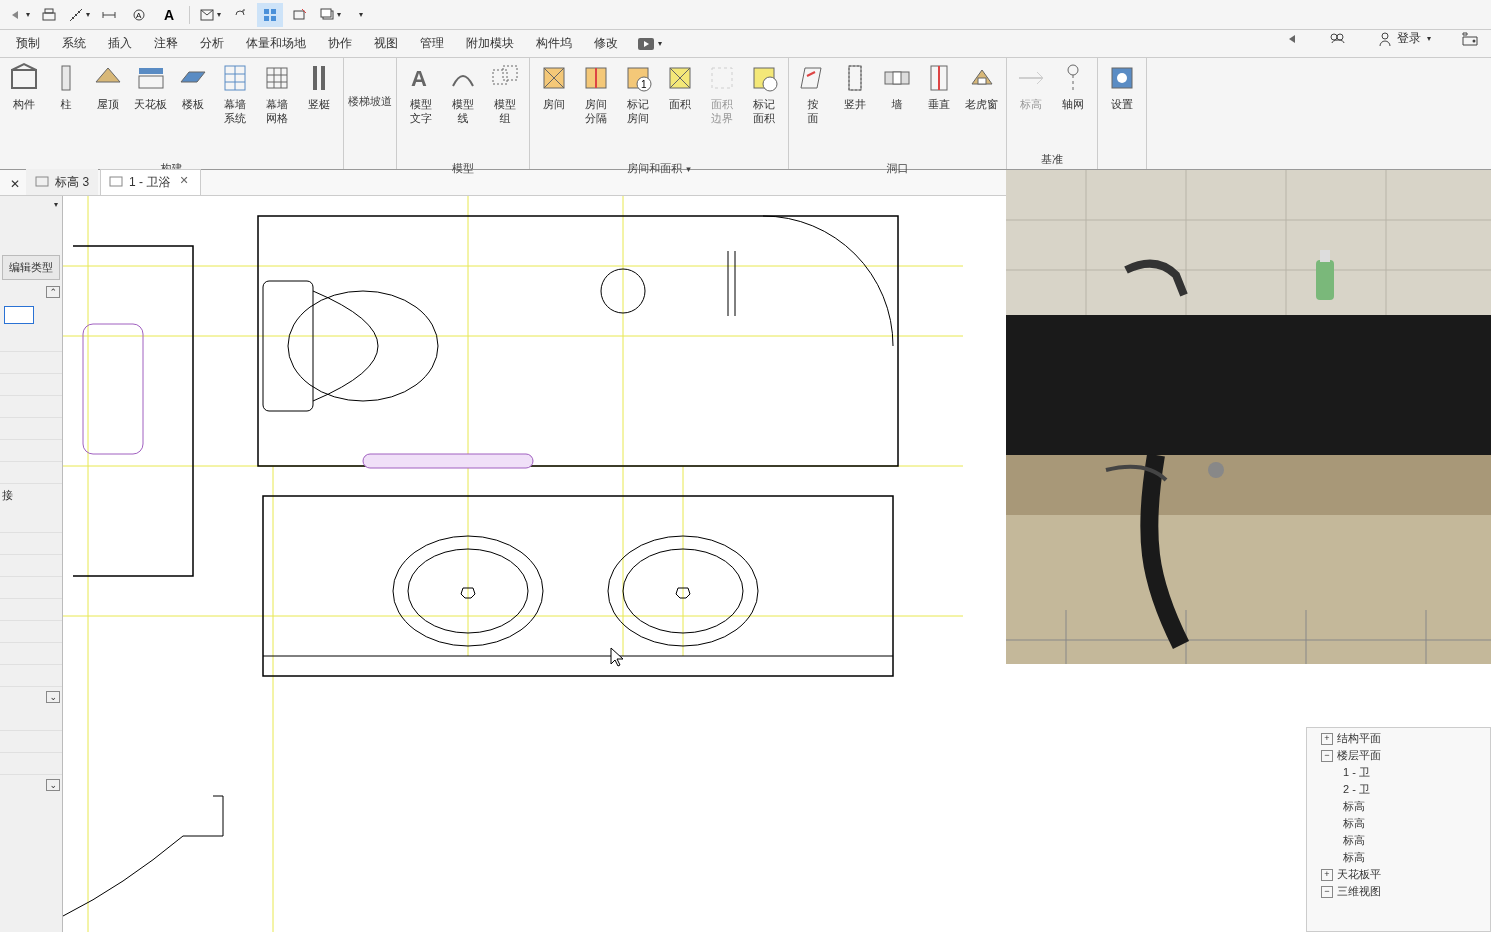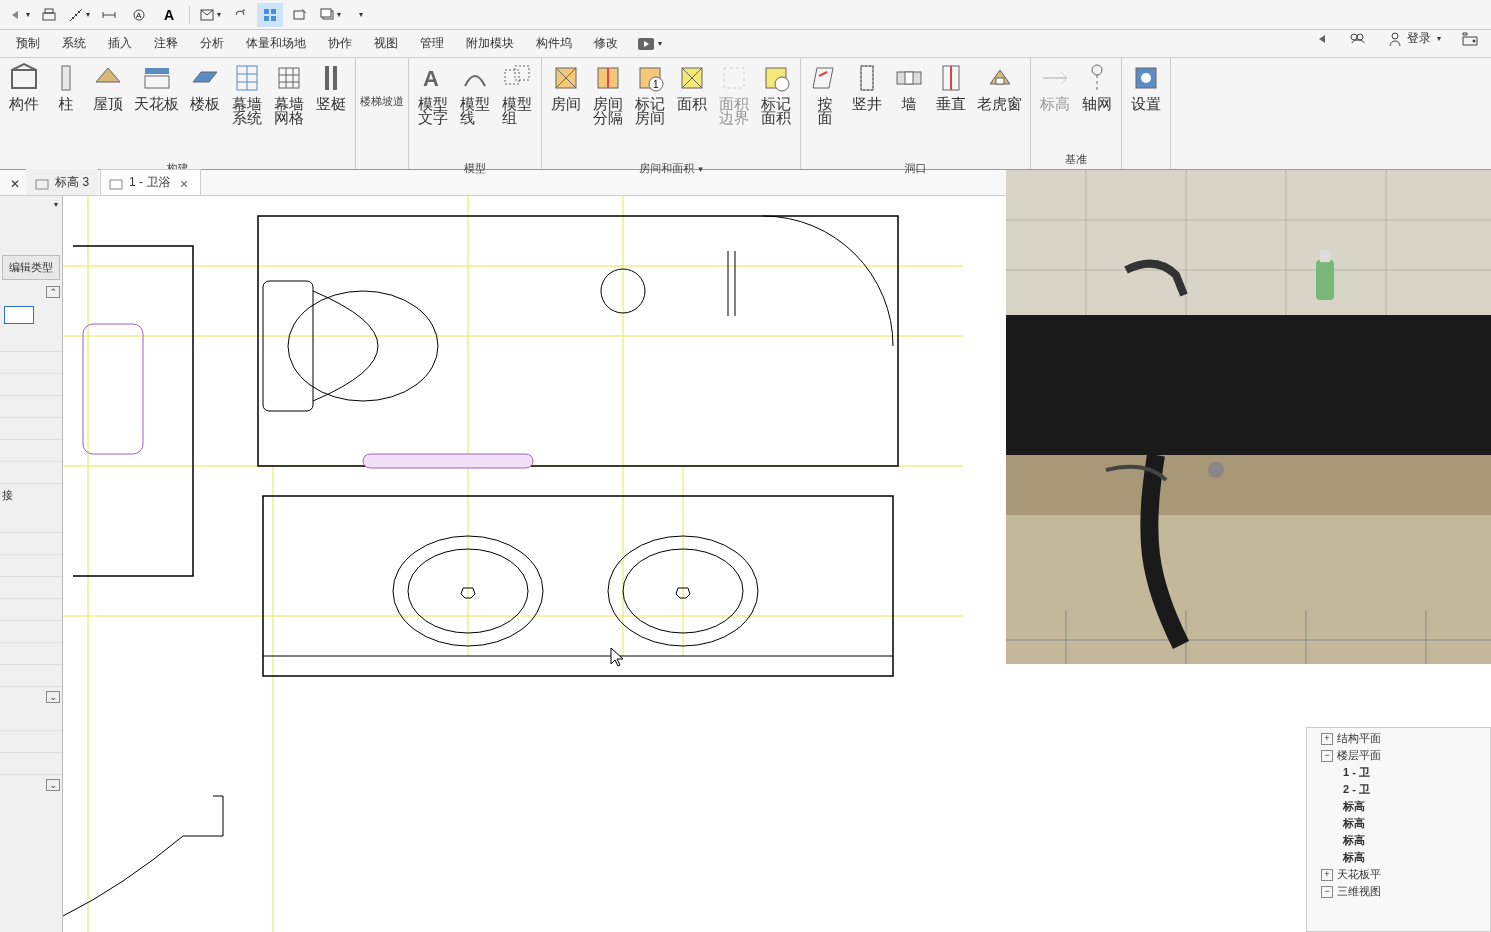"登录" .titlebar-right { gap: 10px -> 20px }
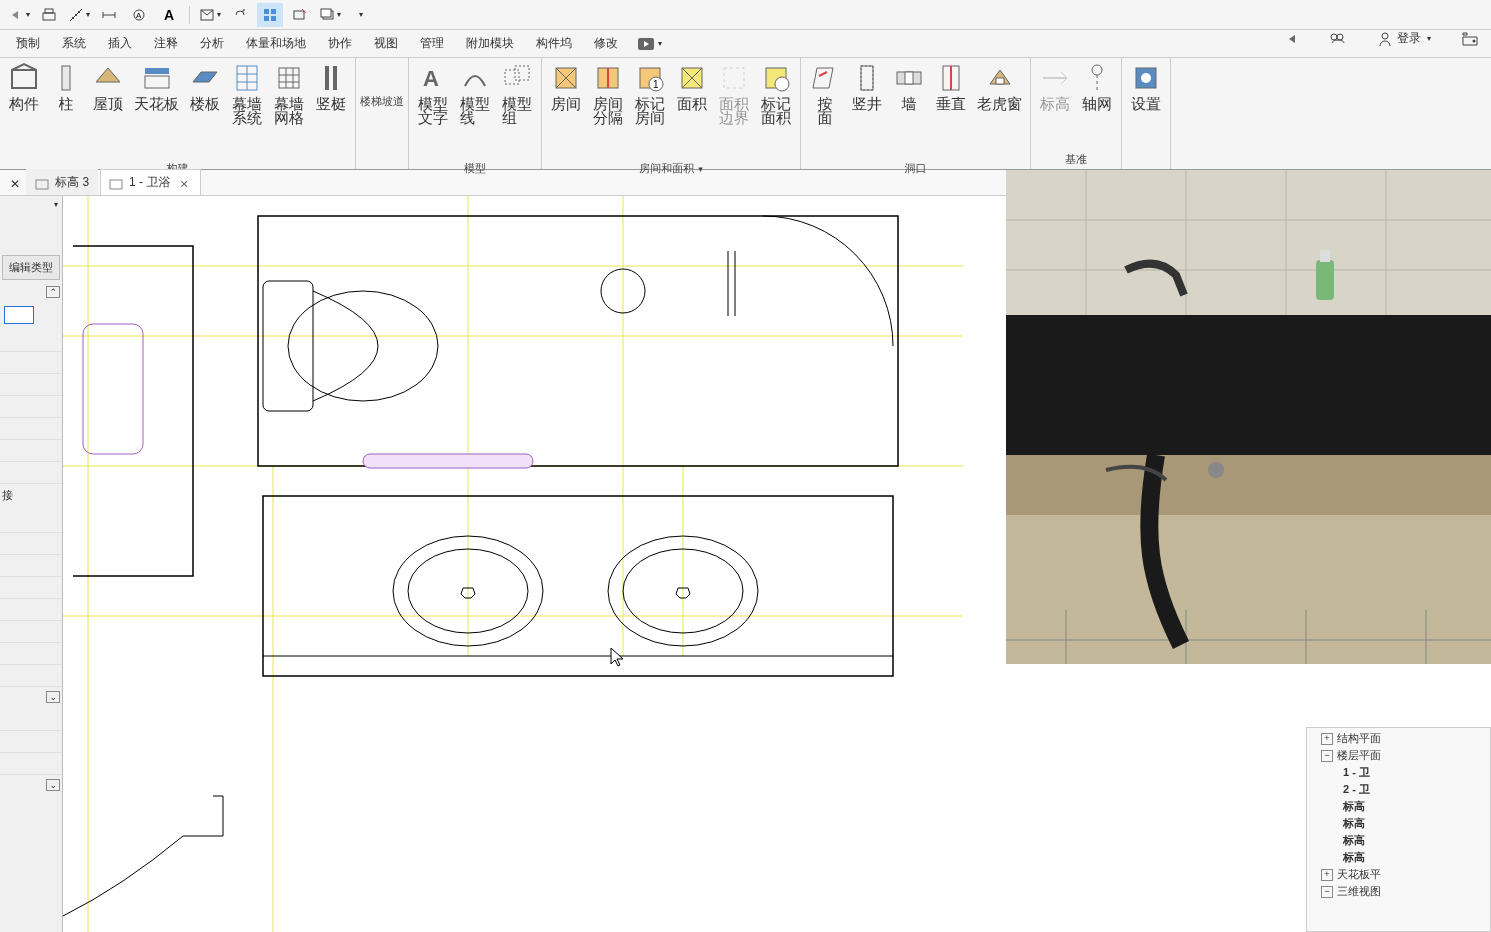"构件" .ritem-label { font-size: 15px -> 11px; text-align: left -> center }
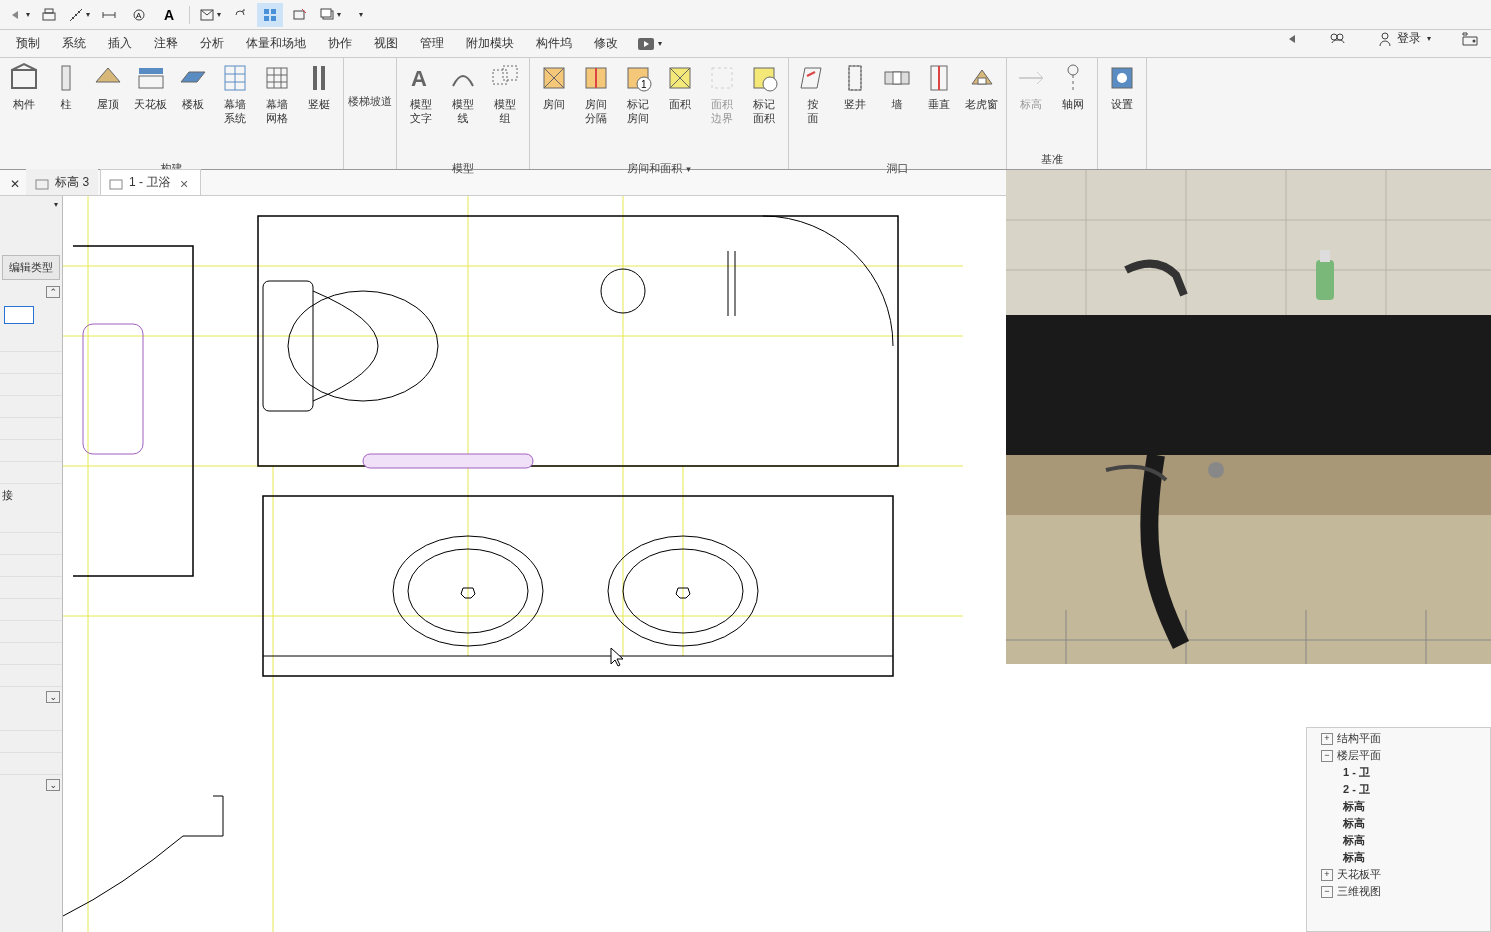"标高 3" .vtab { align-items: flex-end -> flex-start }
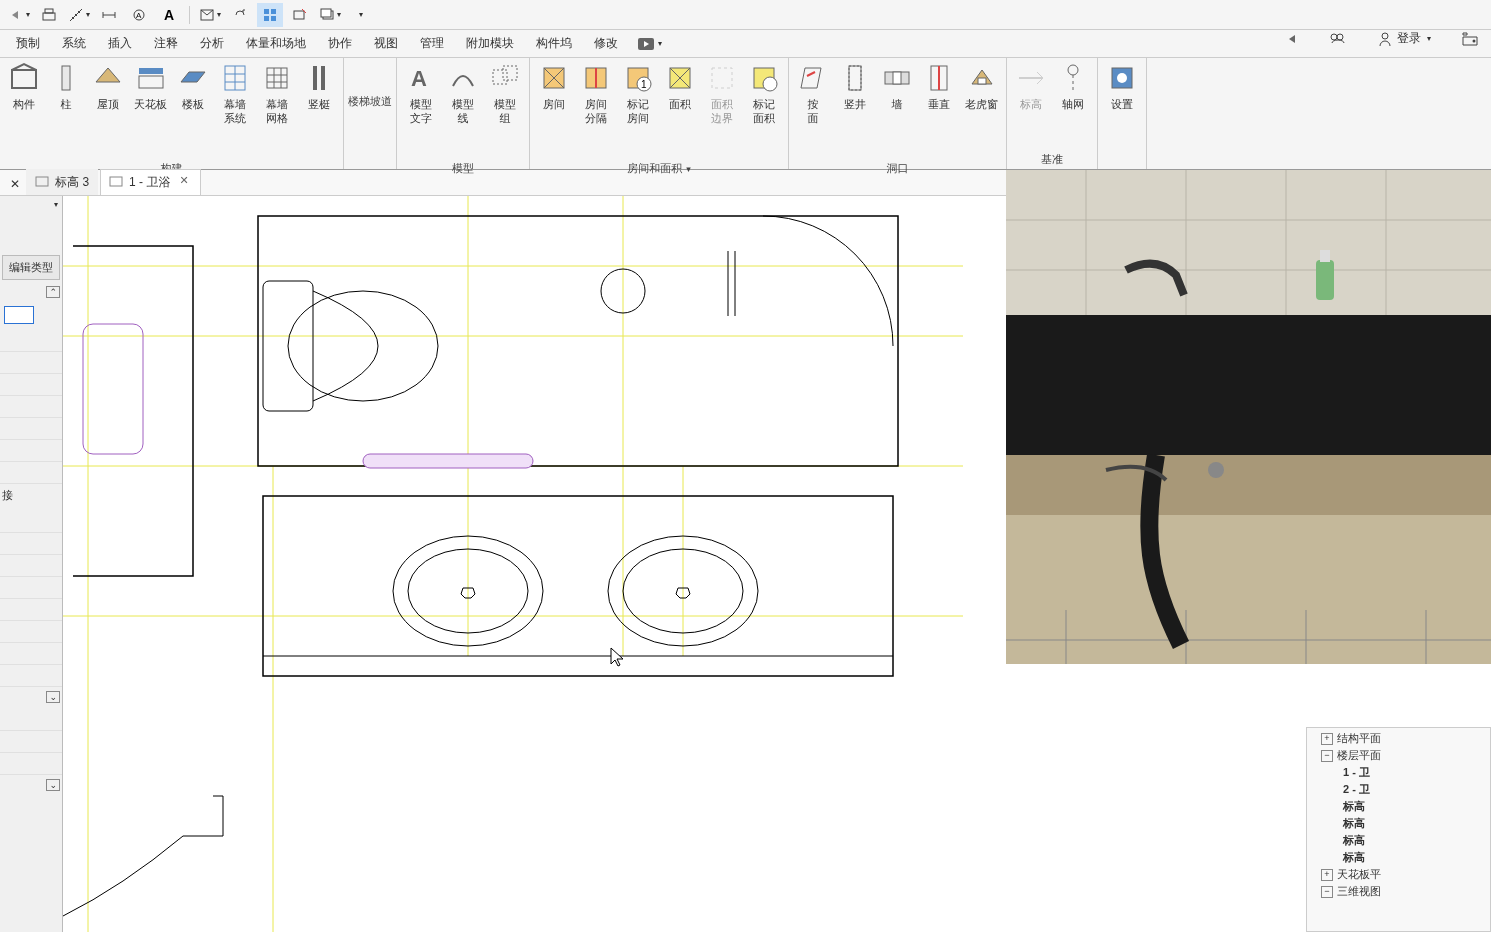"1 - 卫" .indent-2 { font-weight: bold -> none }
